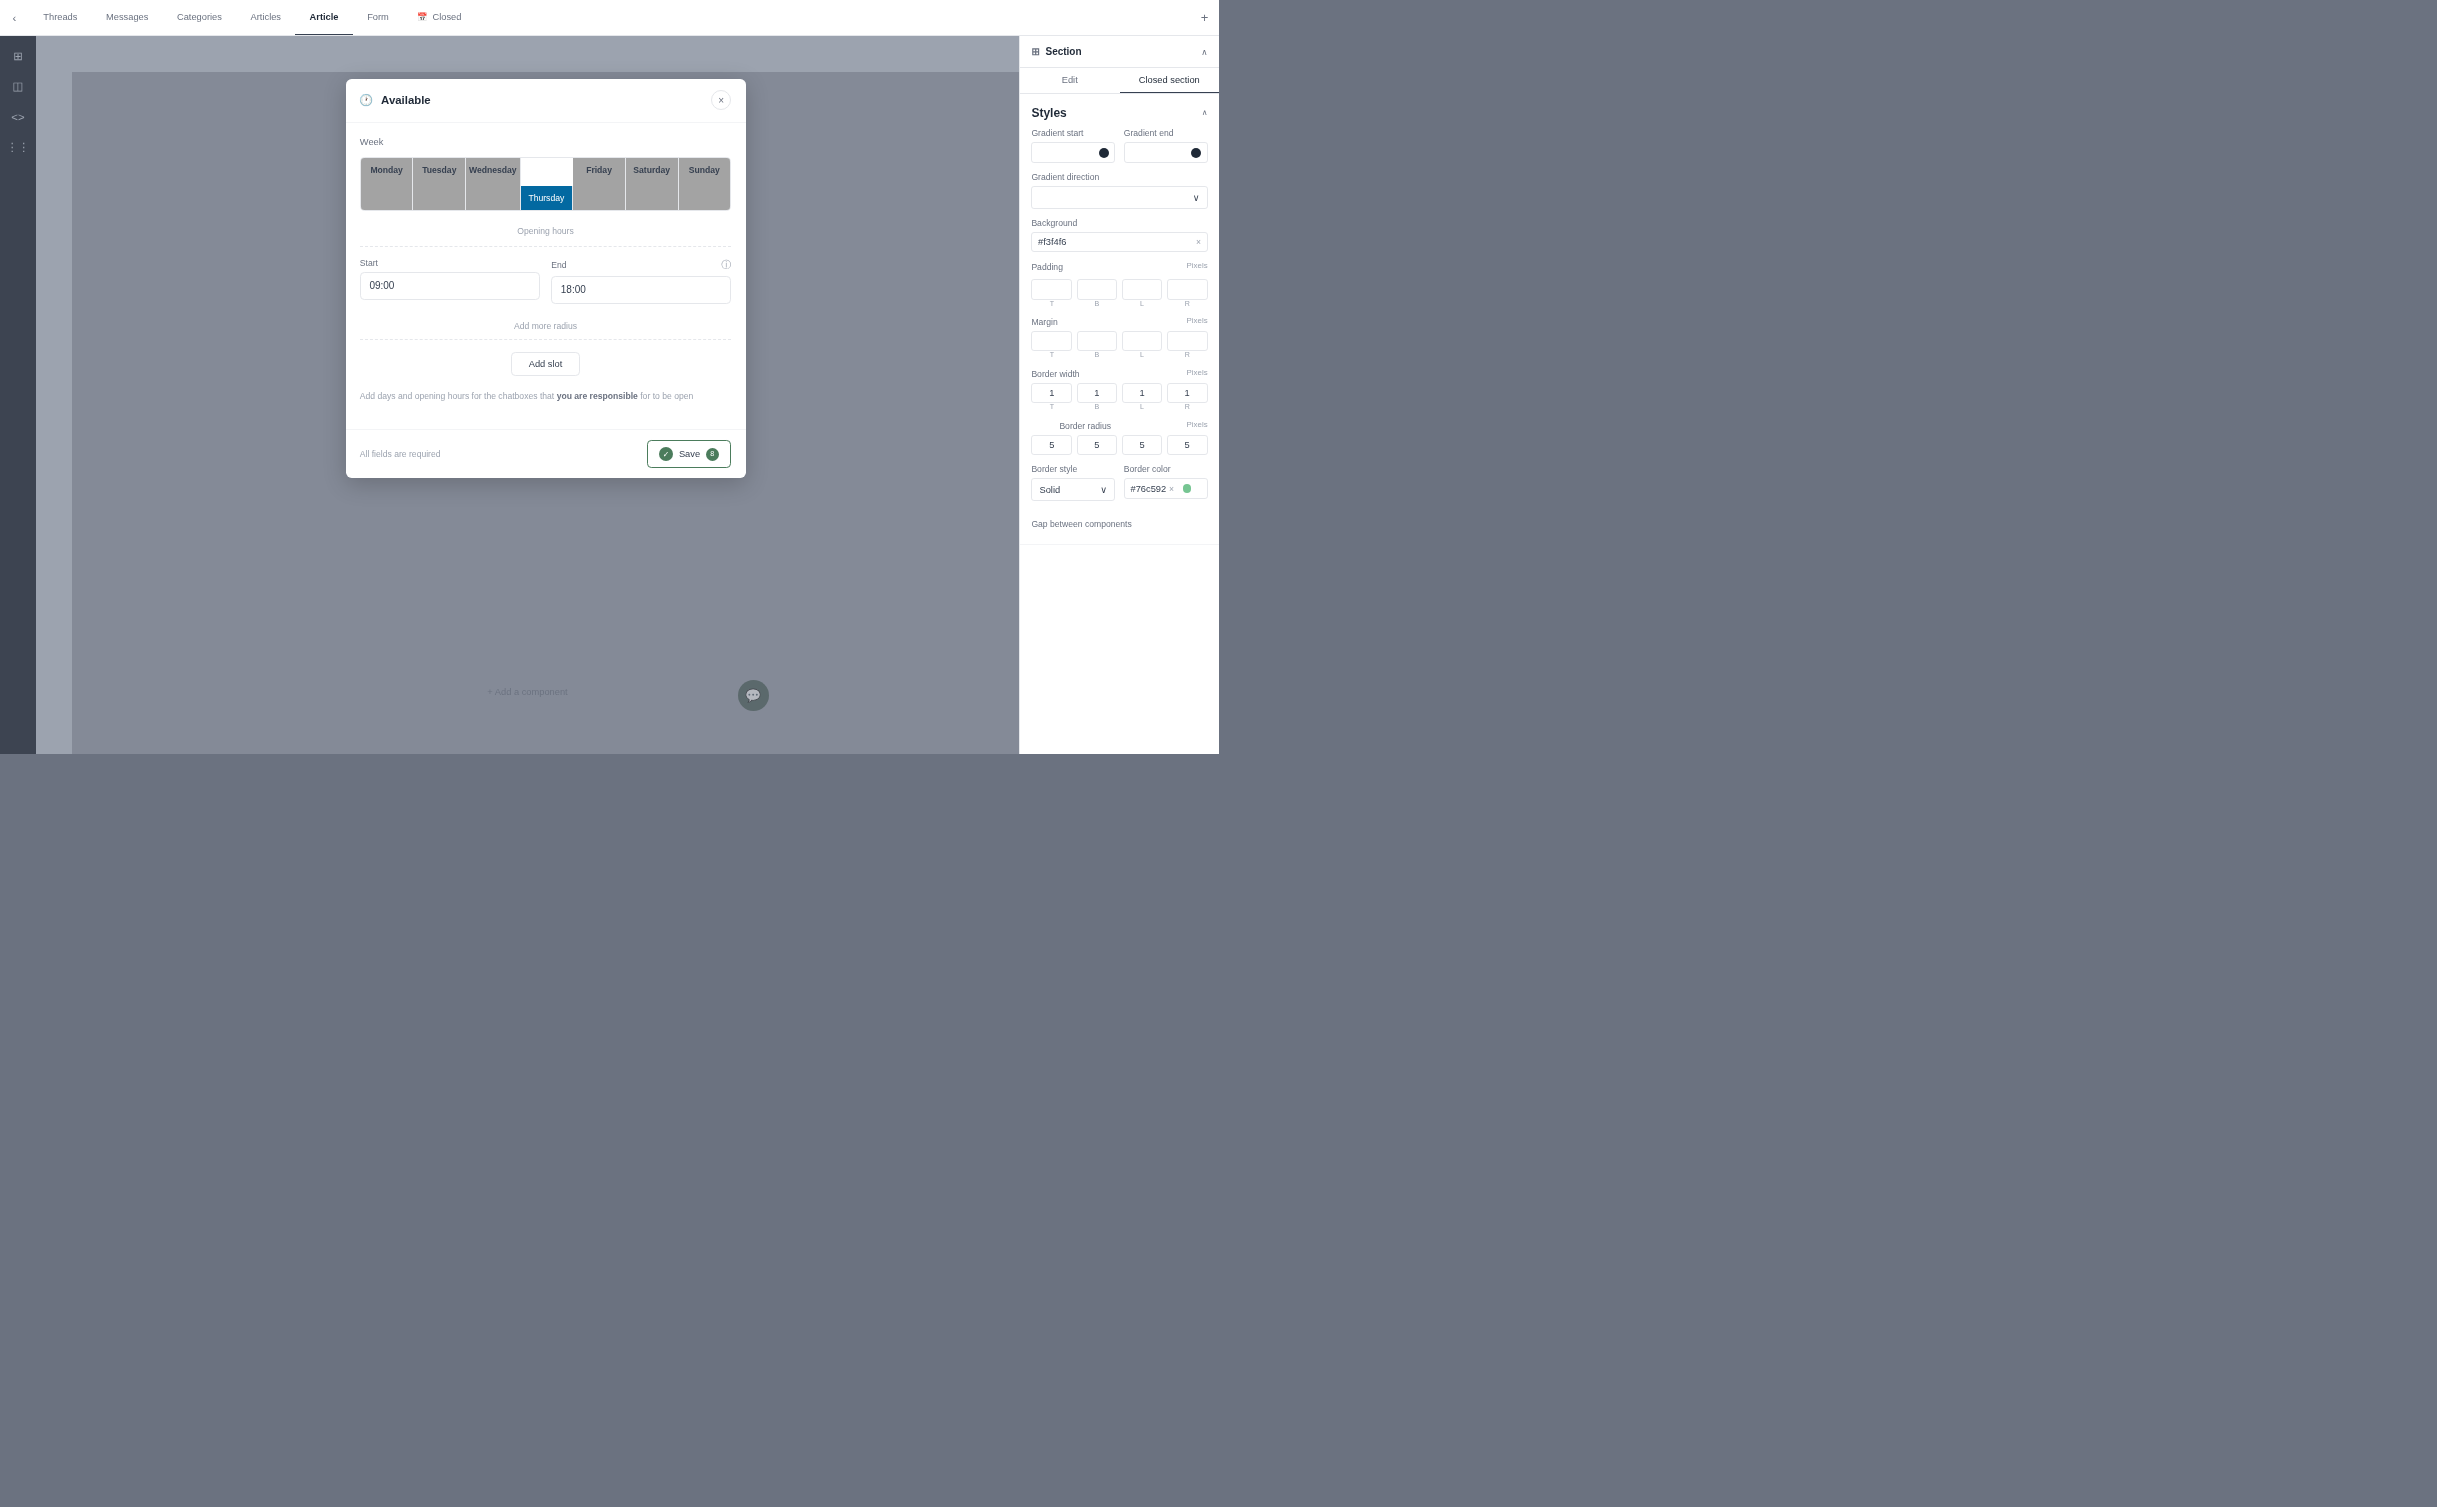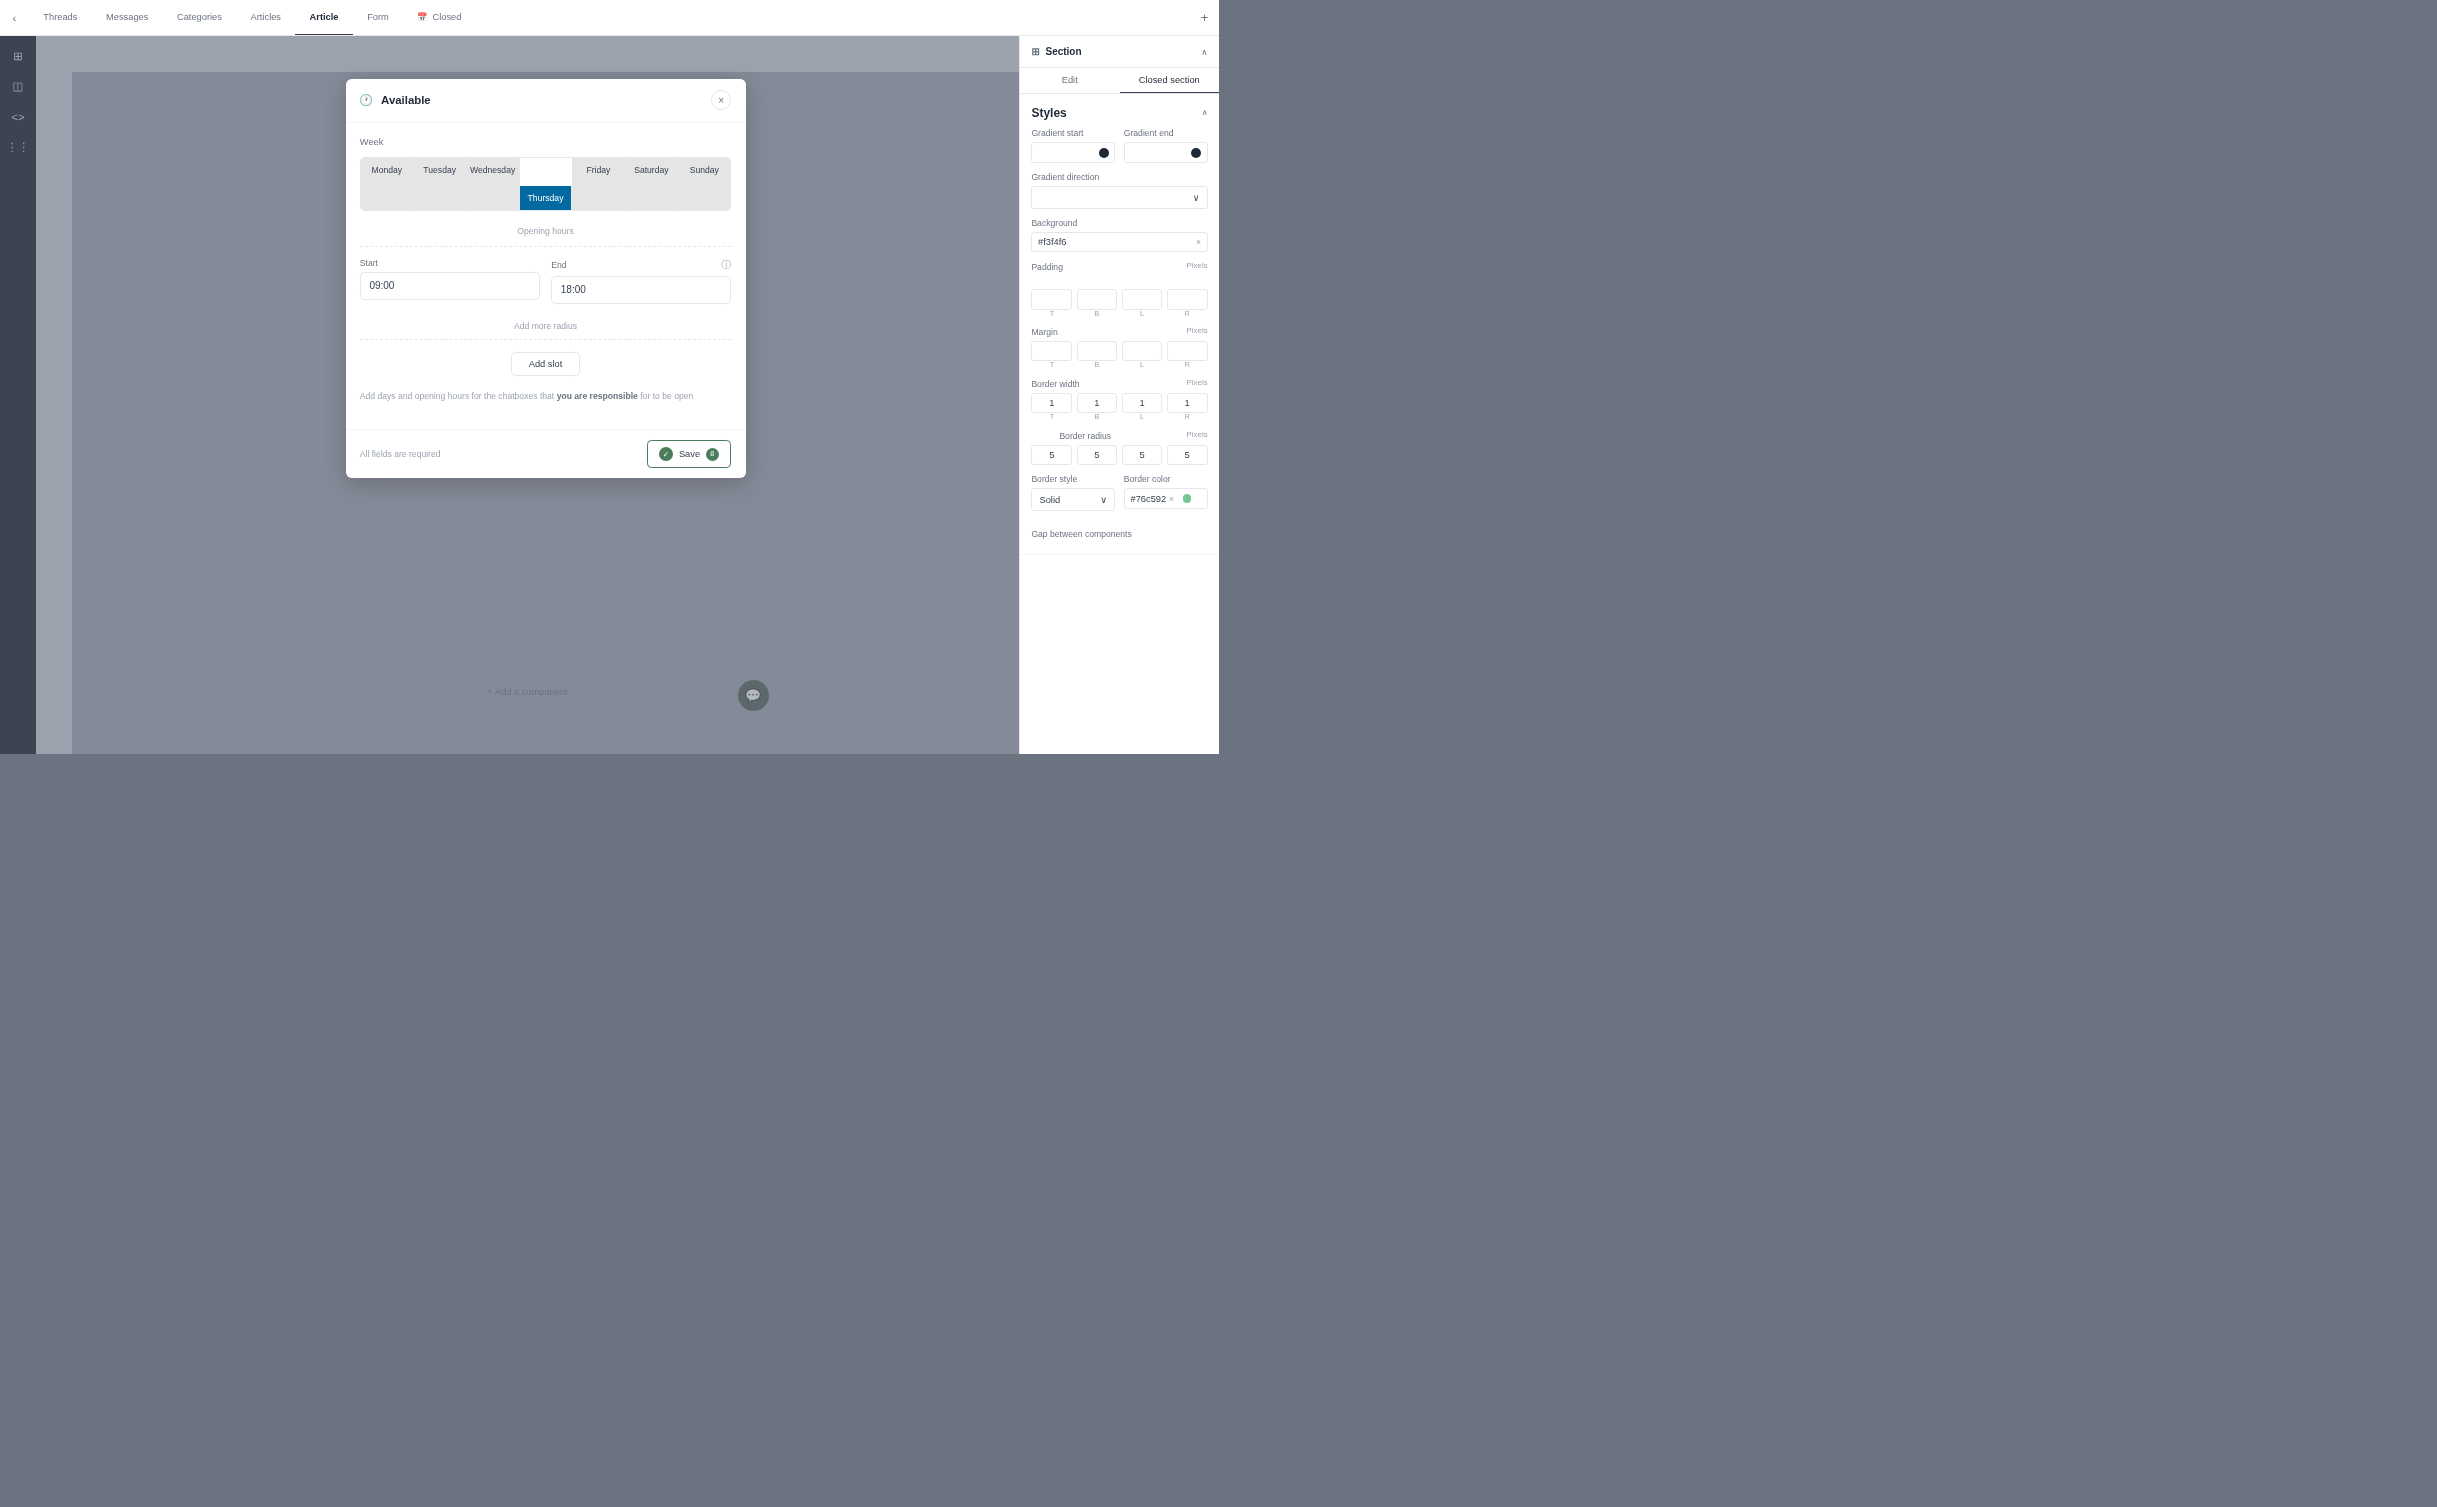"Monday" .day-tab { background: #e5e5e5 -> #a3a3a3; font-weight: none -> bold }
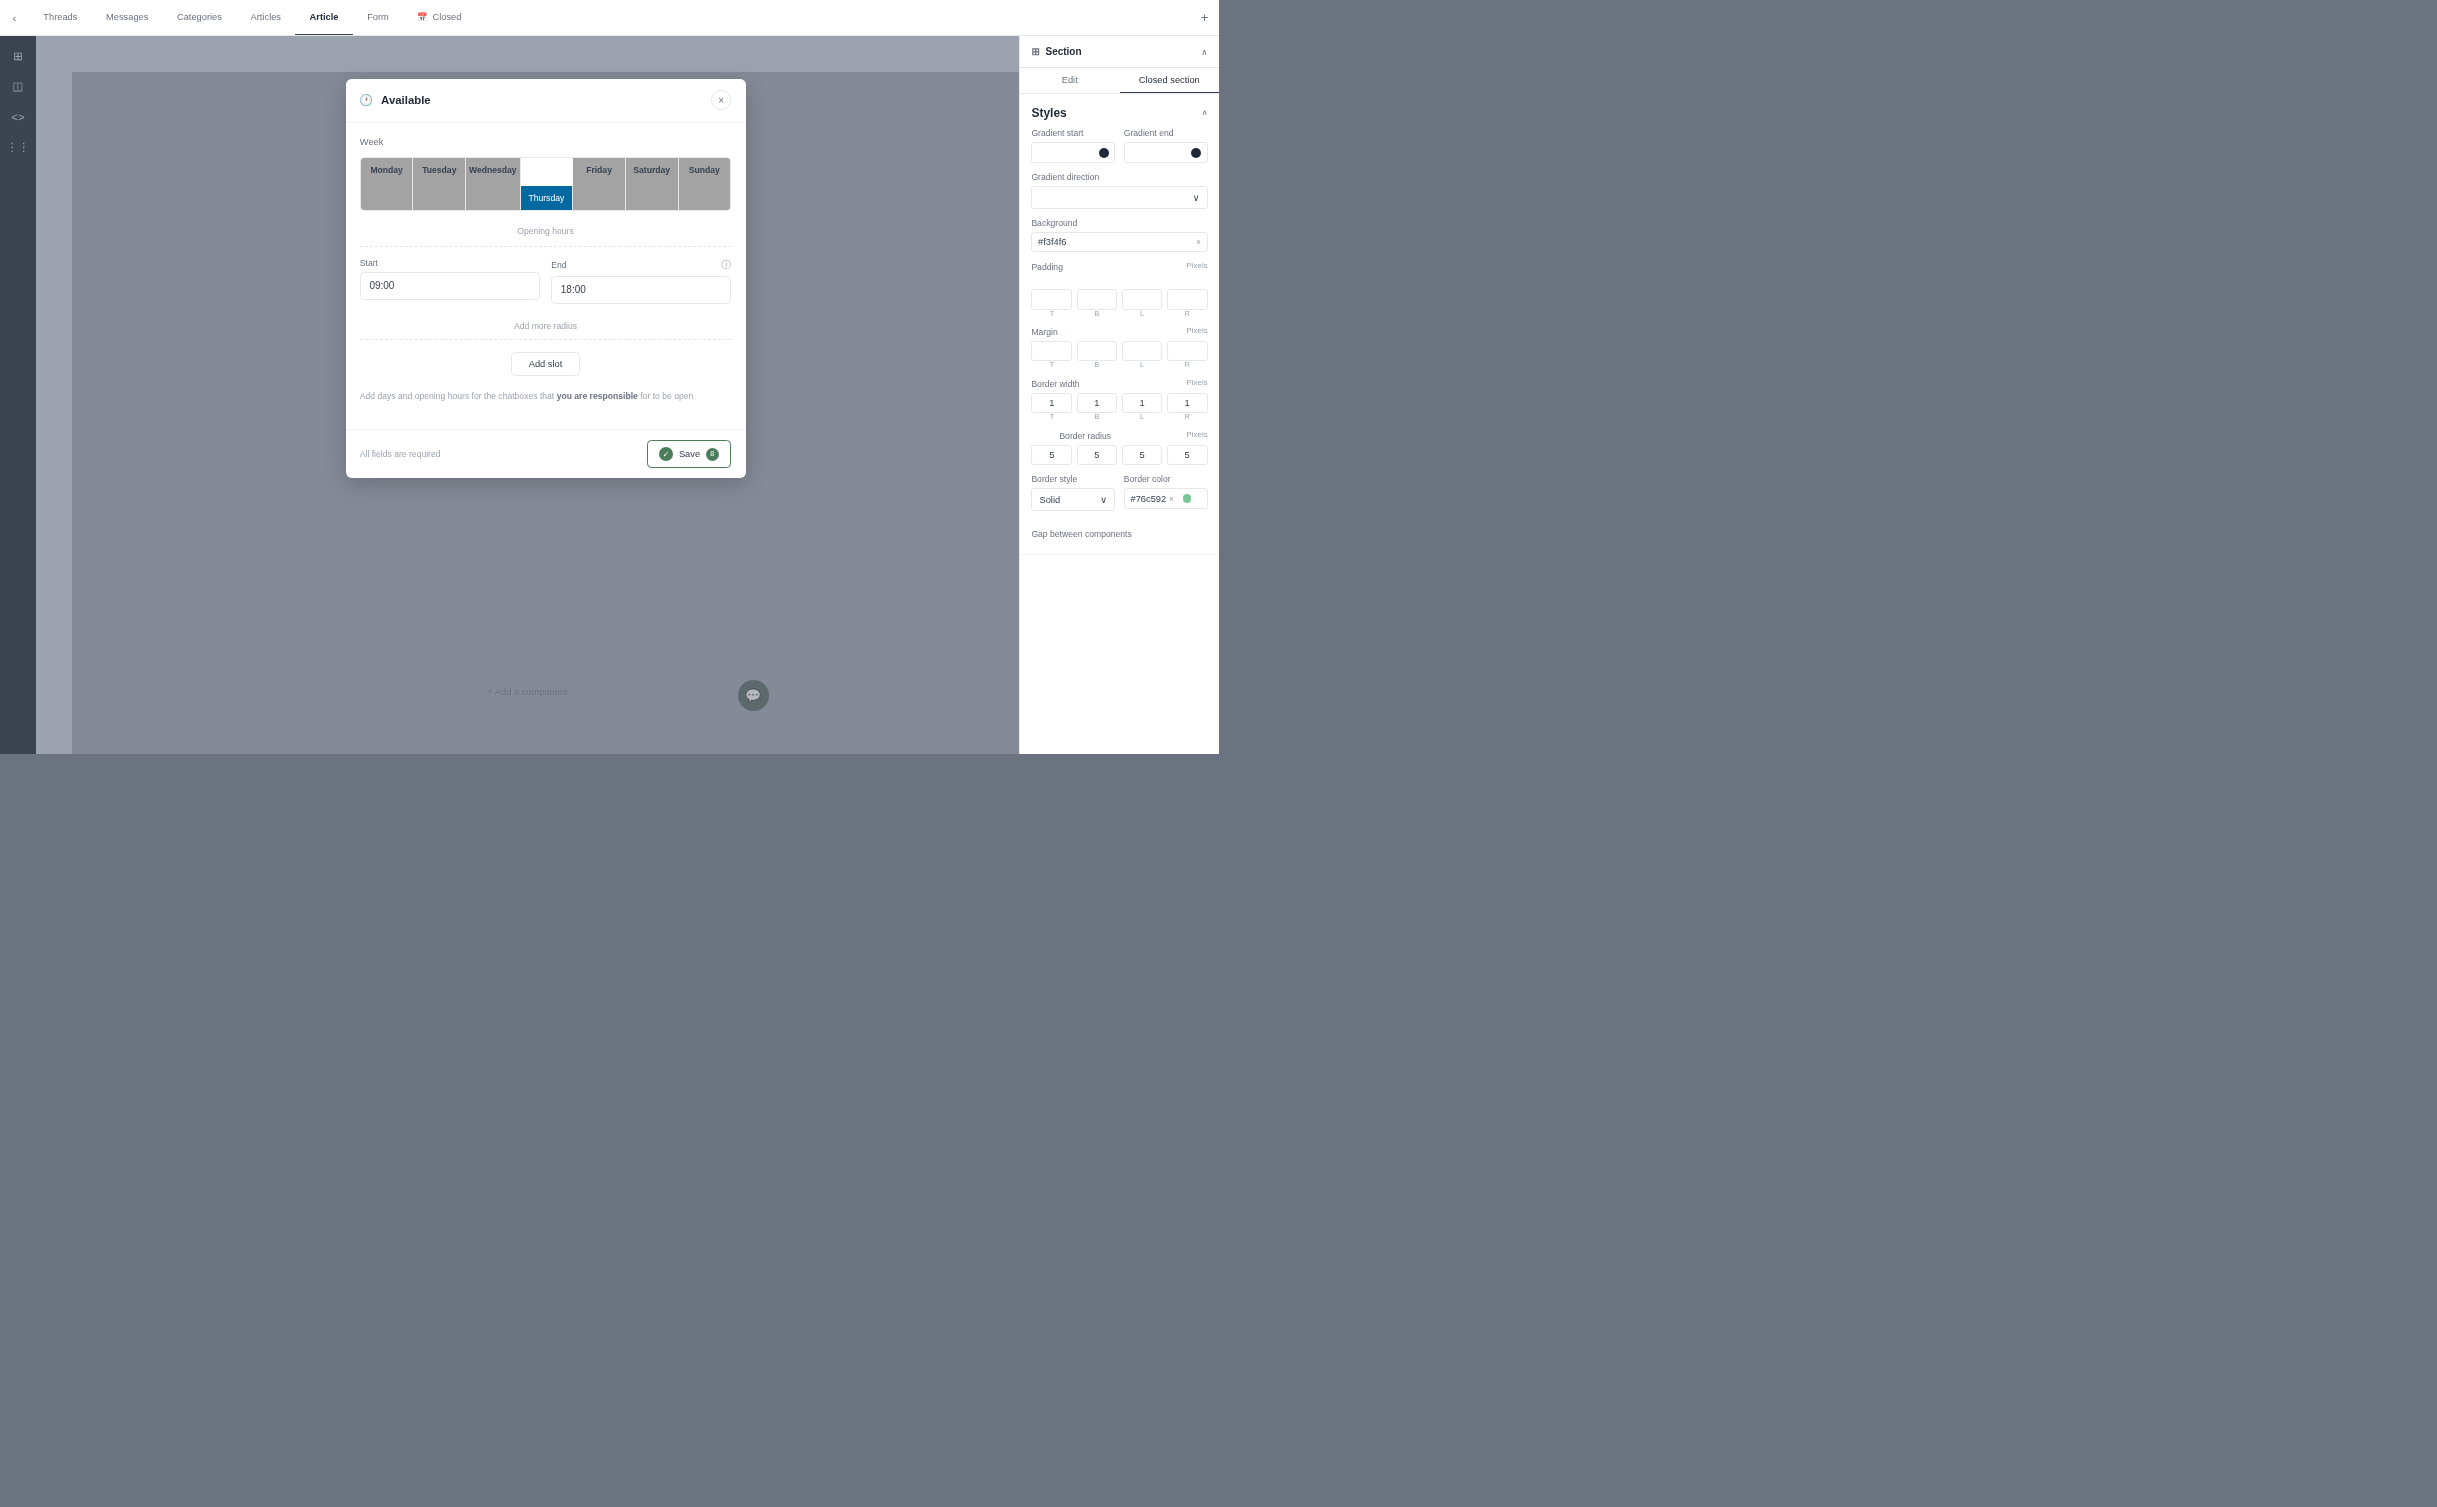"Padding" div { margin-bottom: 16px -> 6px }
